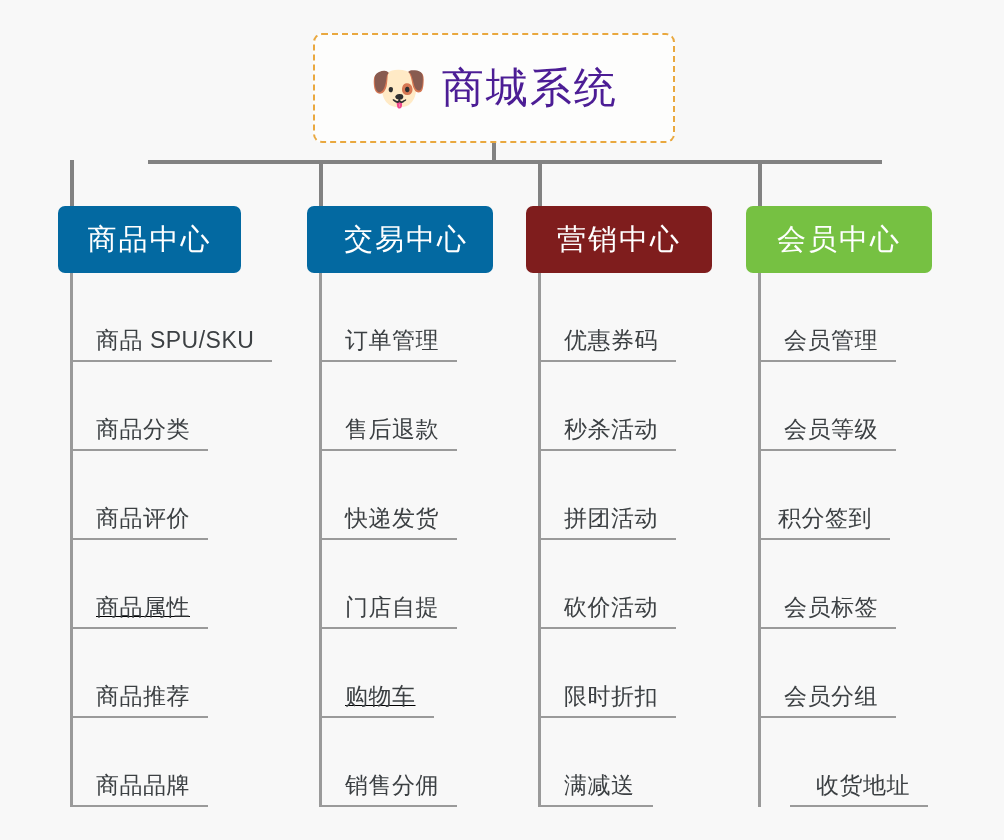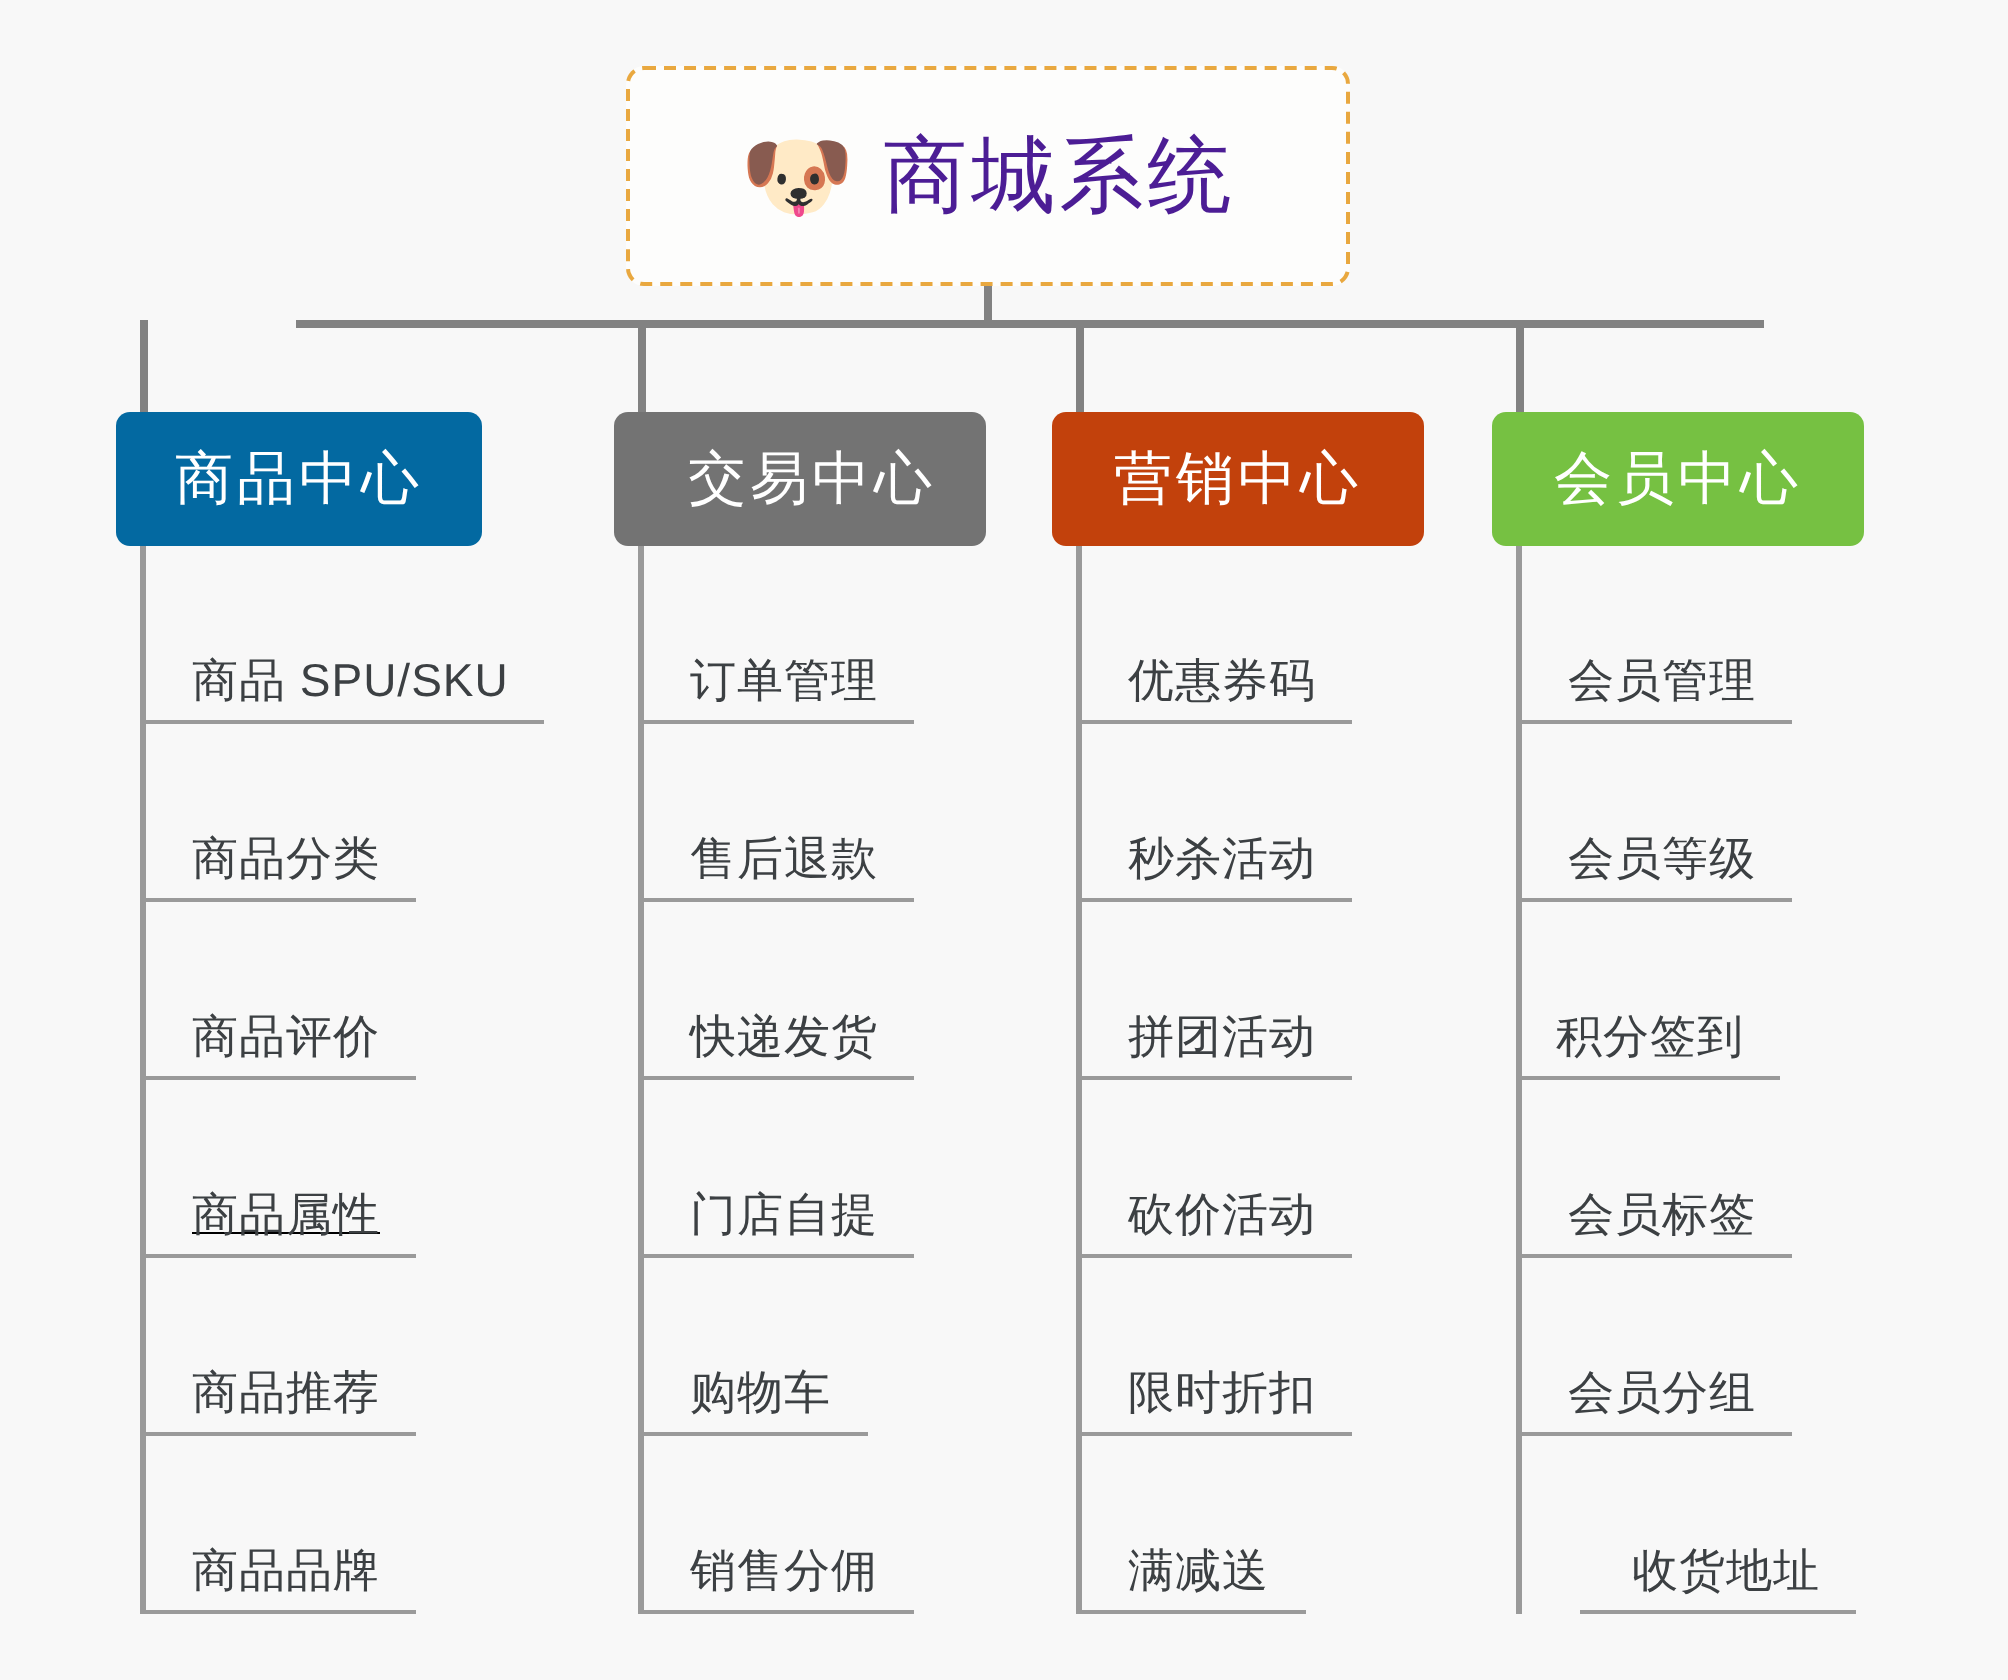"交易中心" div.cat-box { background: #737373 -> #0369a1 }
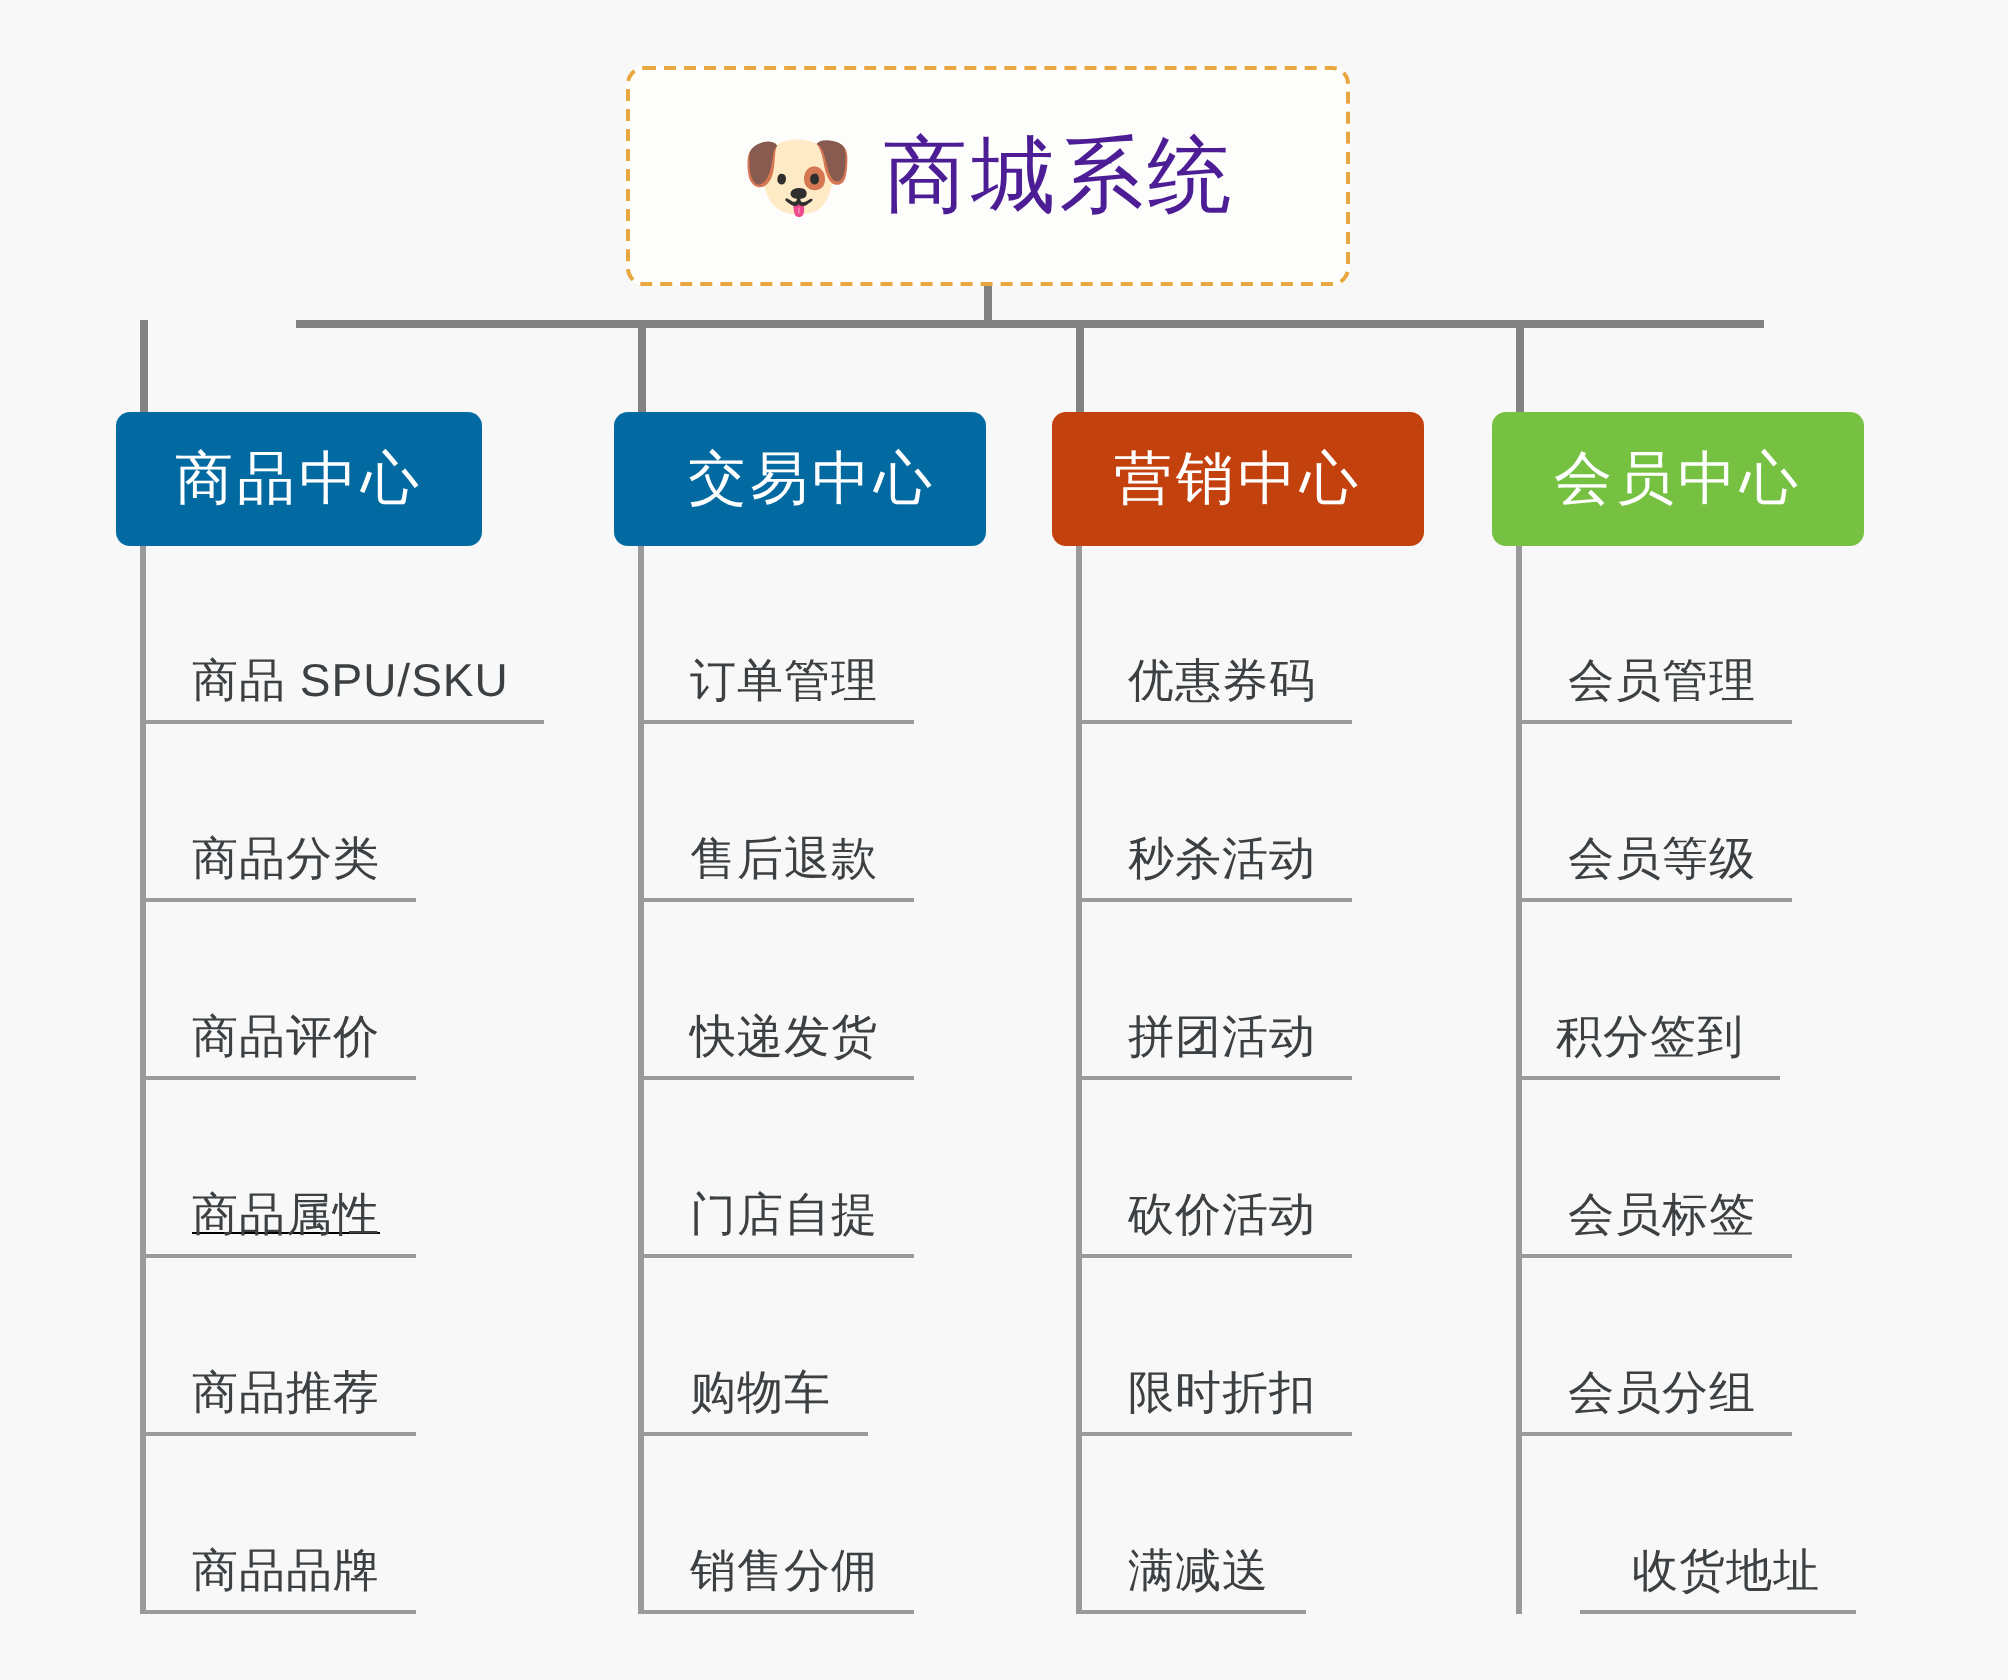"营销中心" div.cat-box { background: #c2410c -> #7f1d1d }
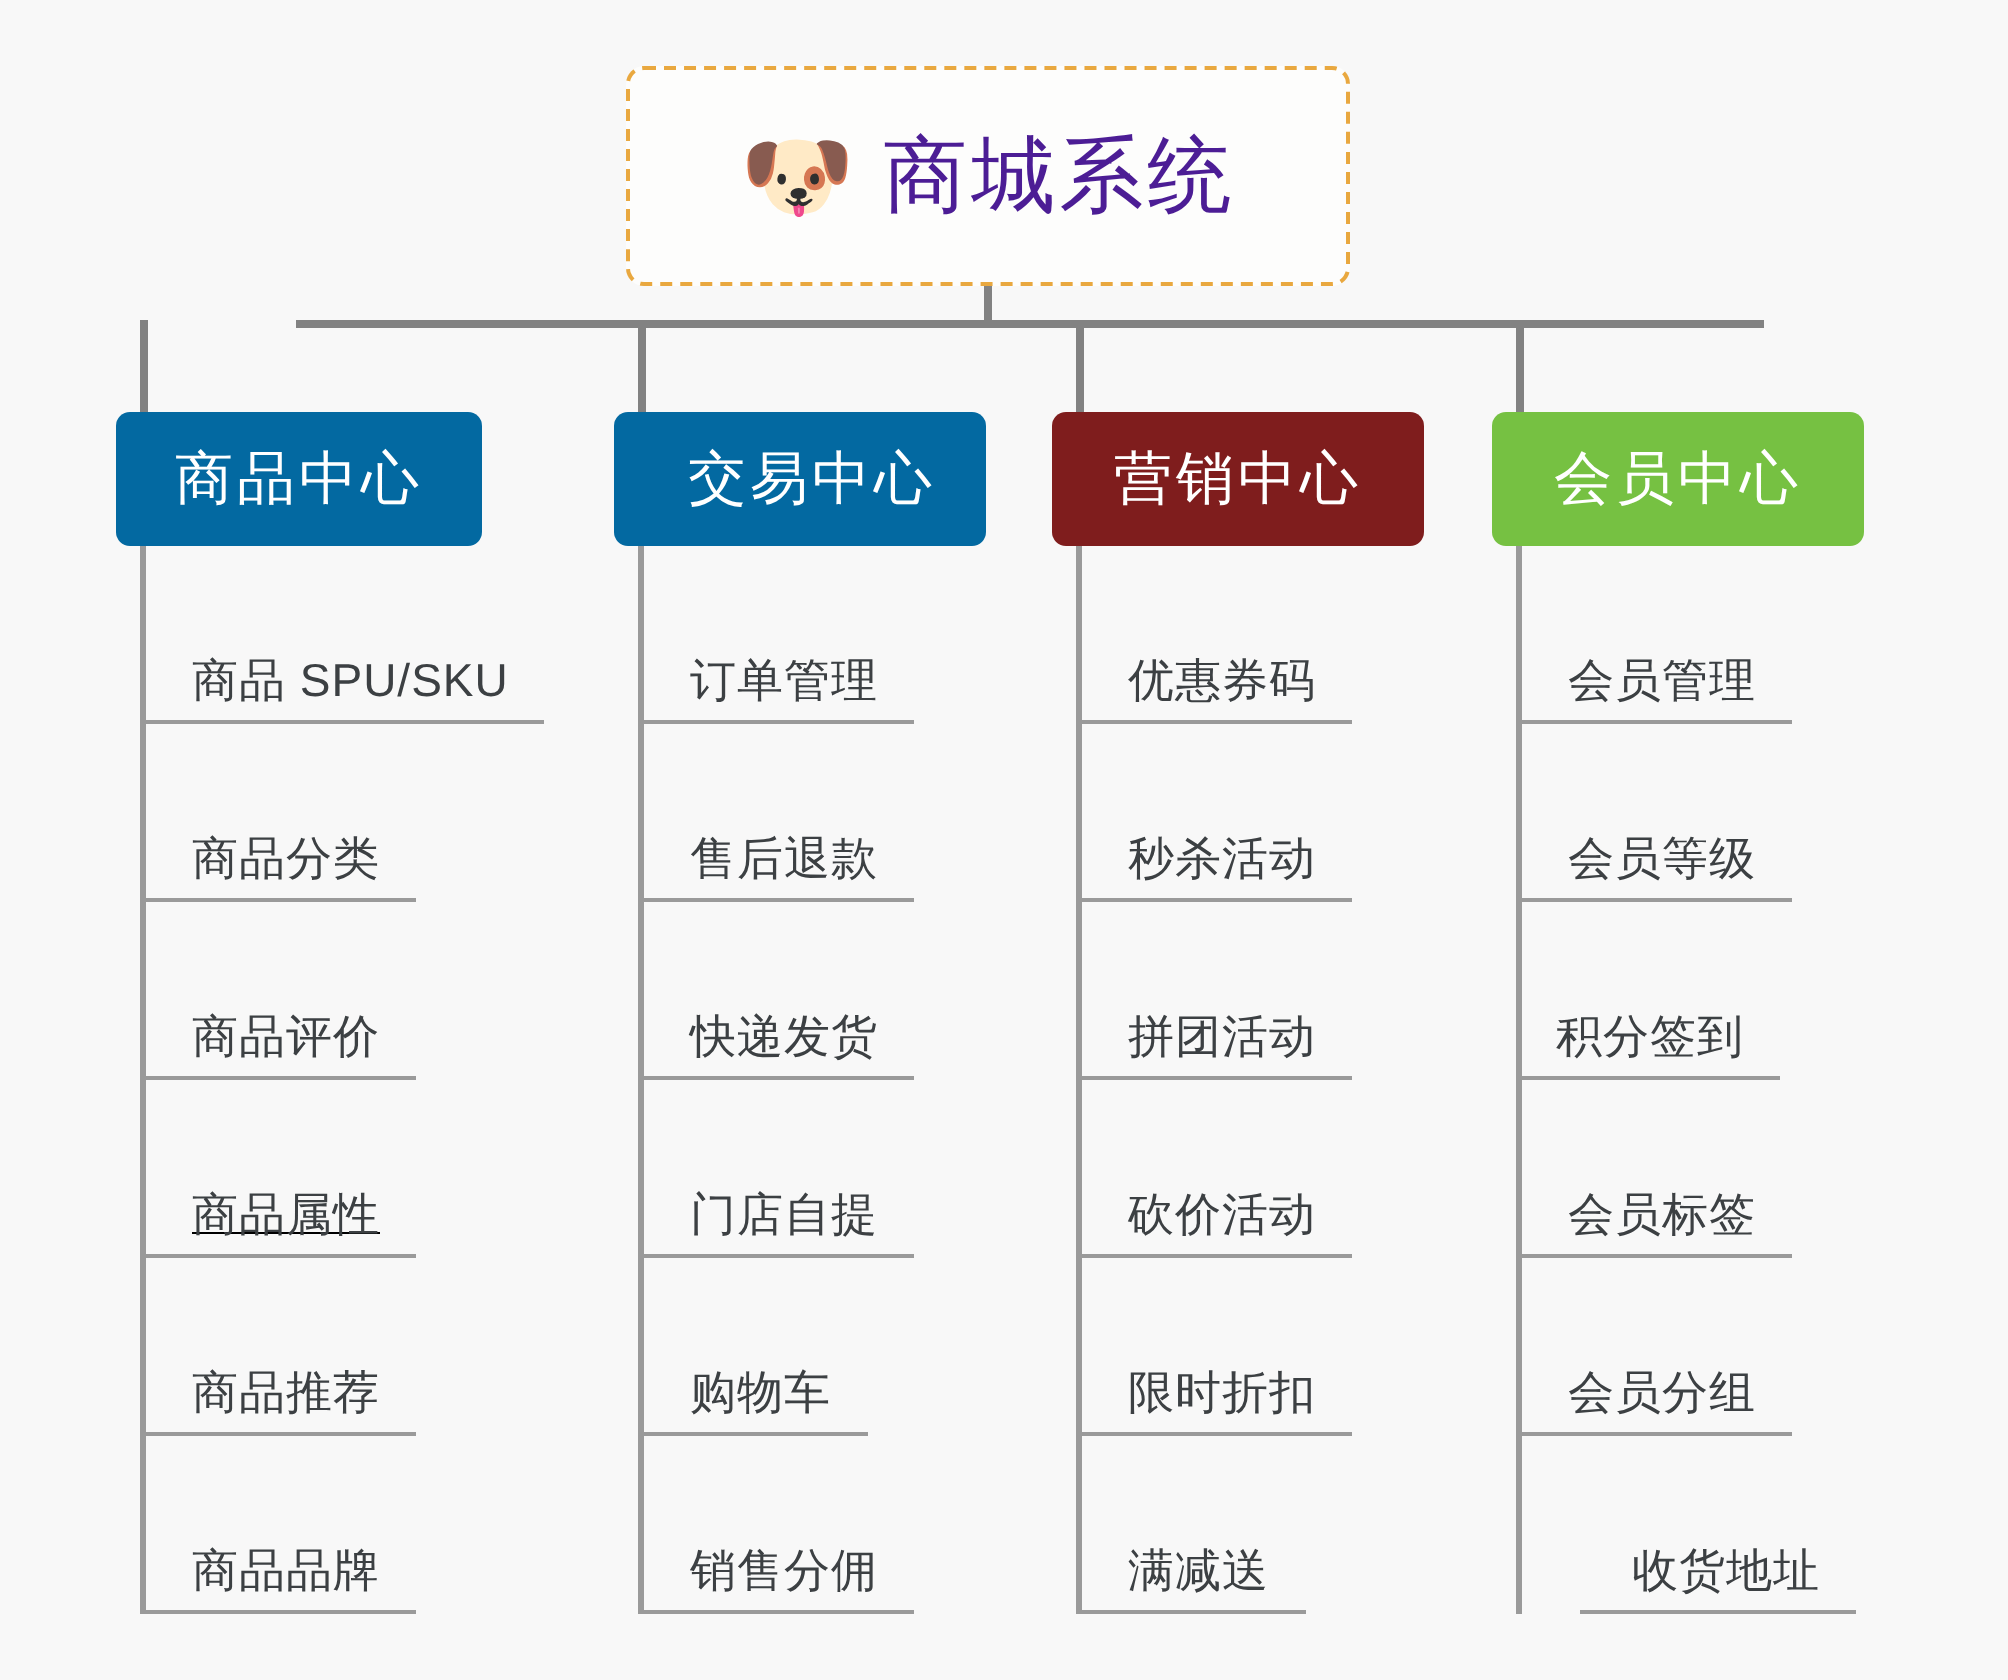"购物车" div.leaf-inner { text-decoration: none -> underline }
